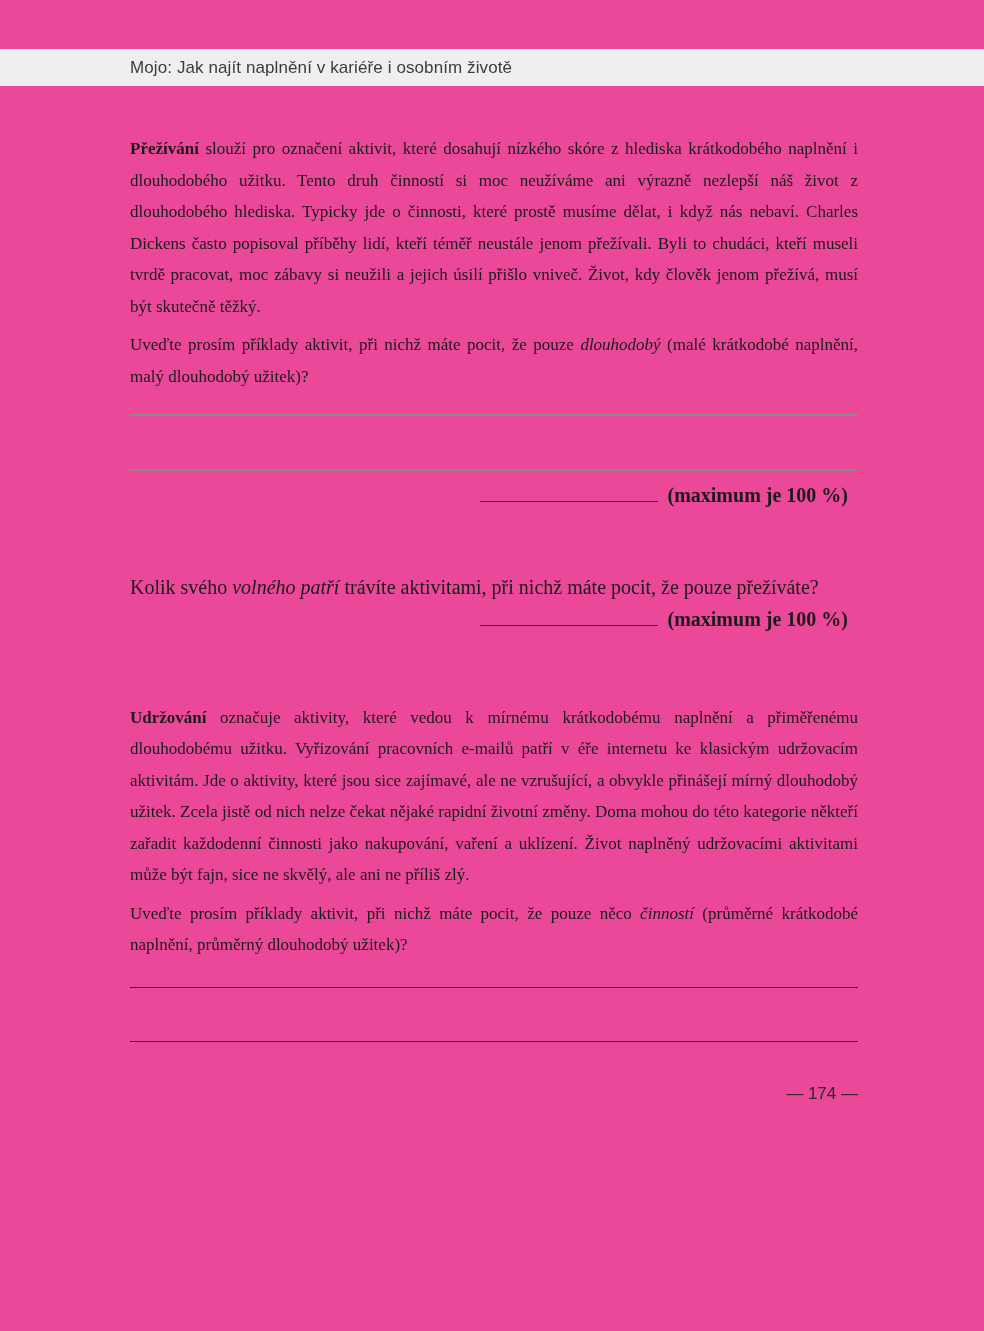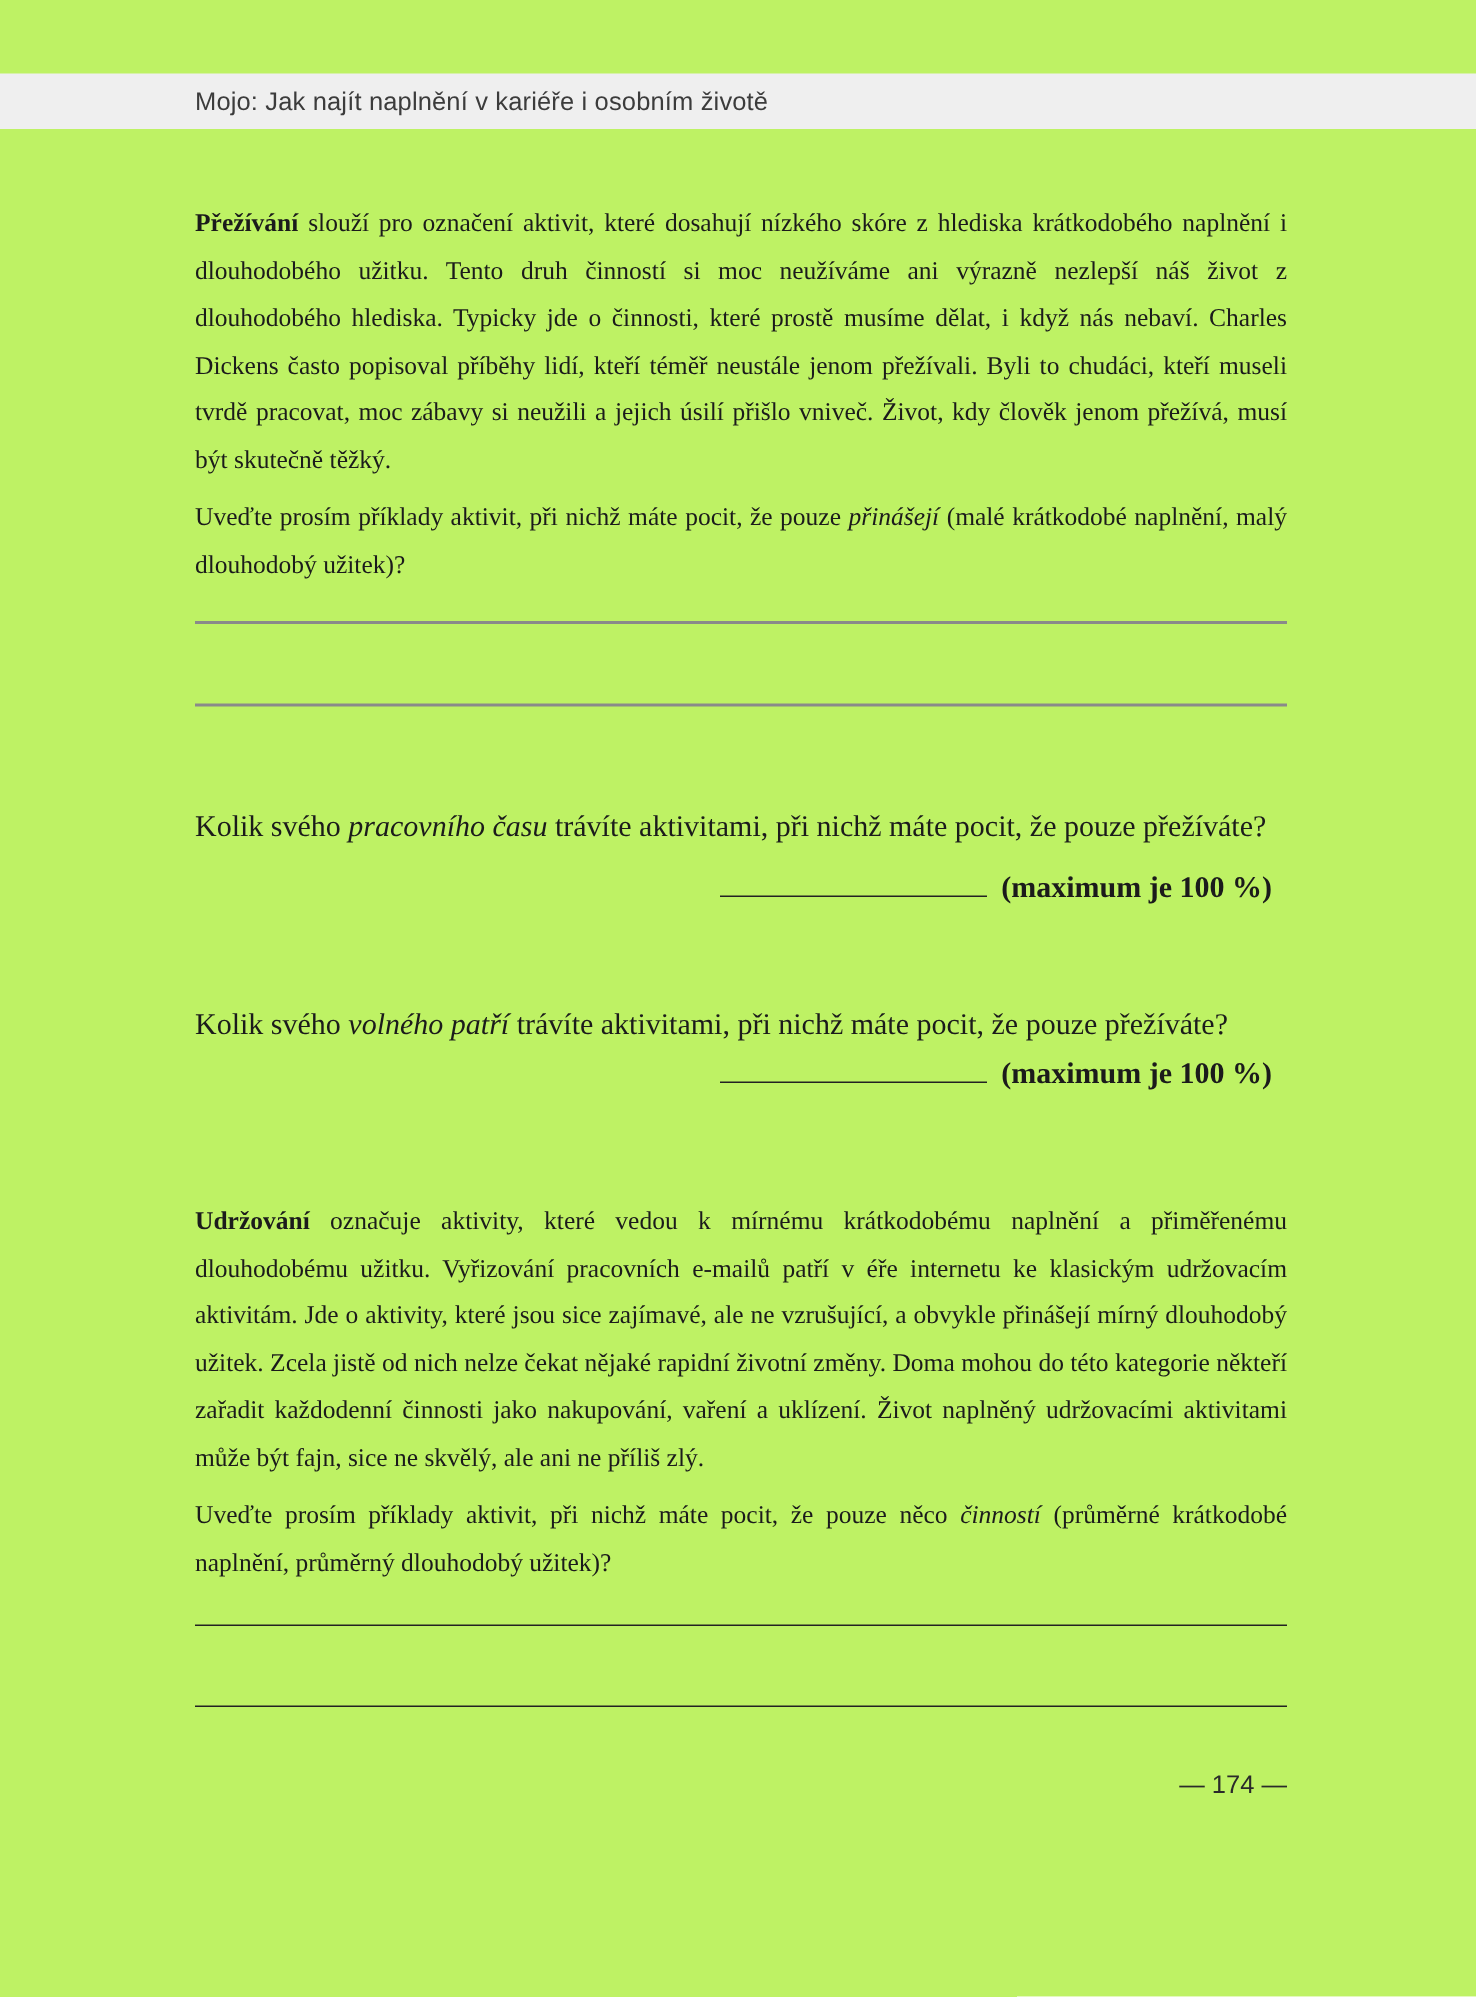"Mojo: Jak najít naplnění v" .page { background: #bef264 -> #ec4899 }
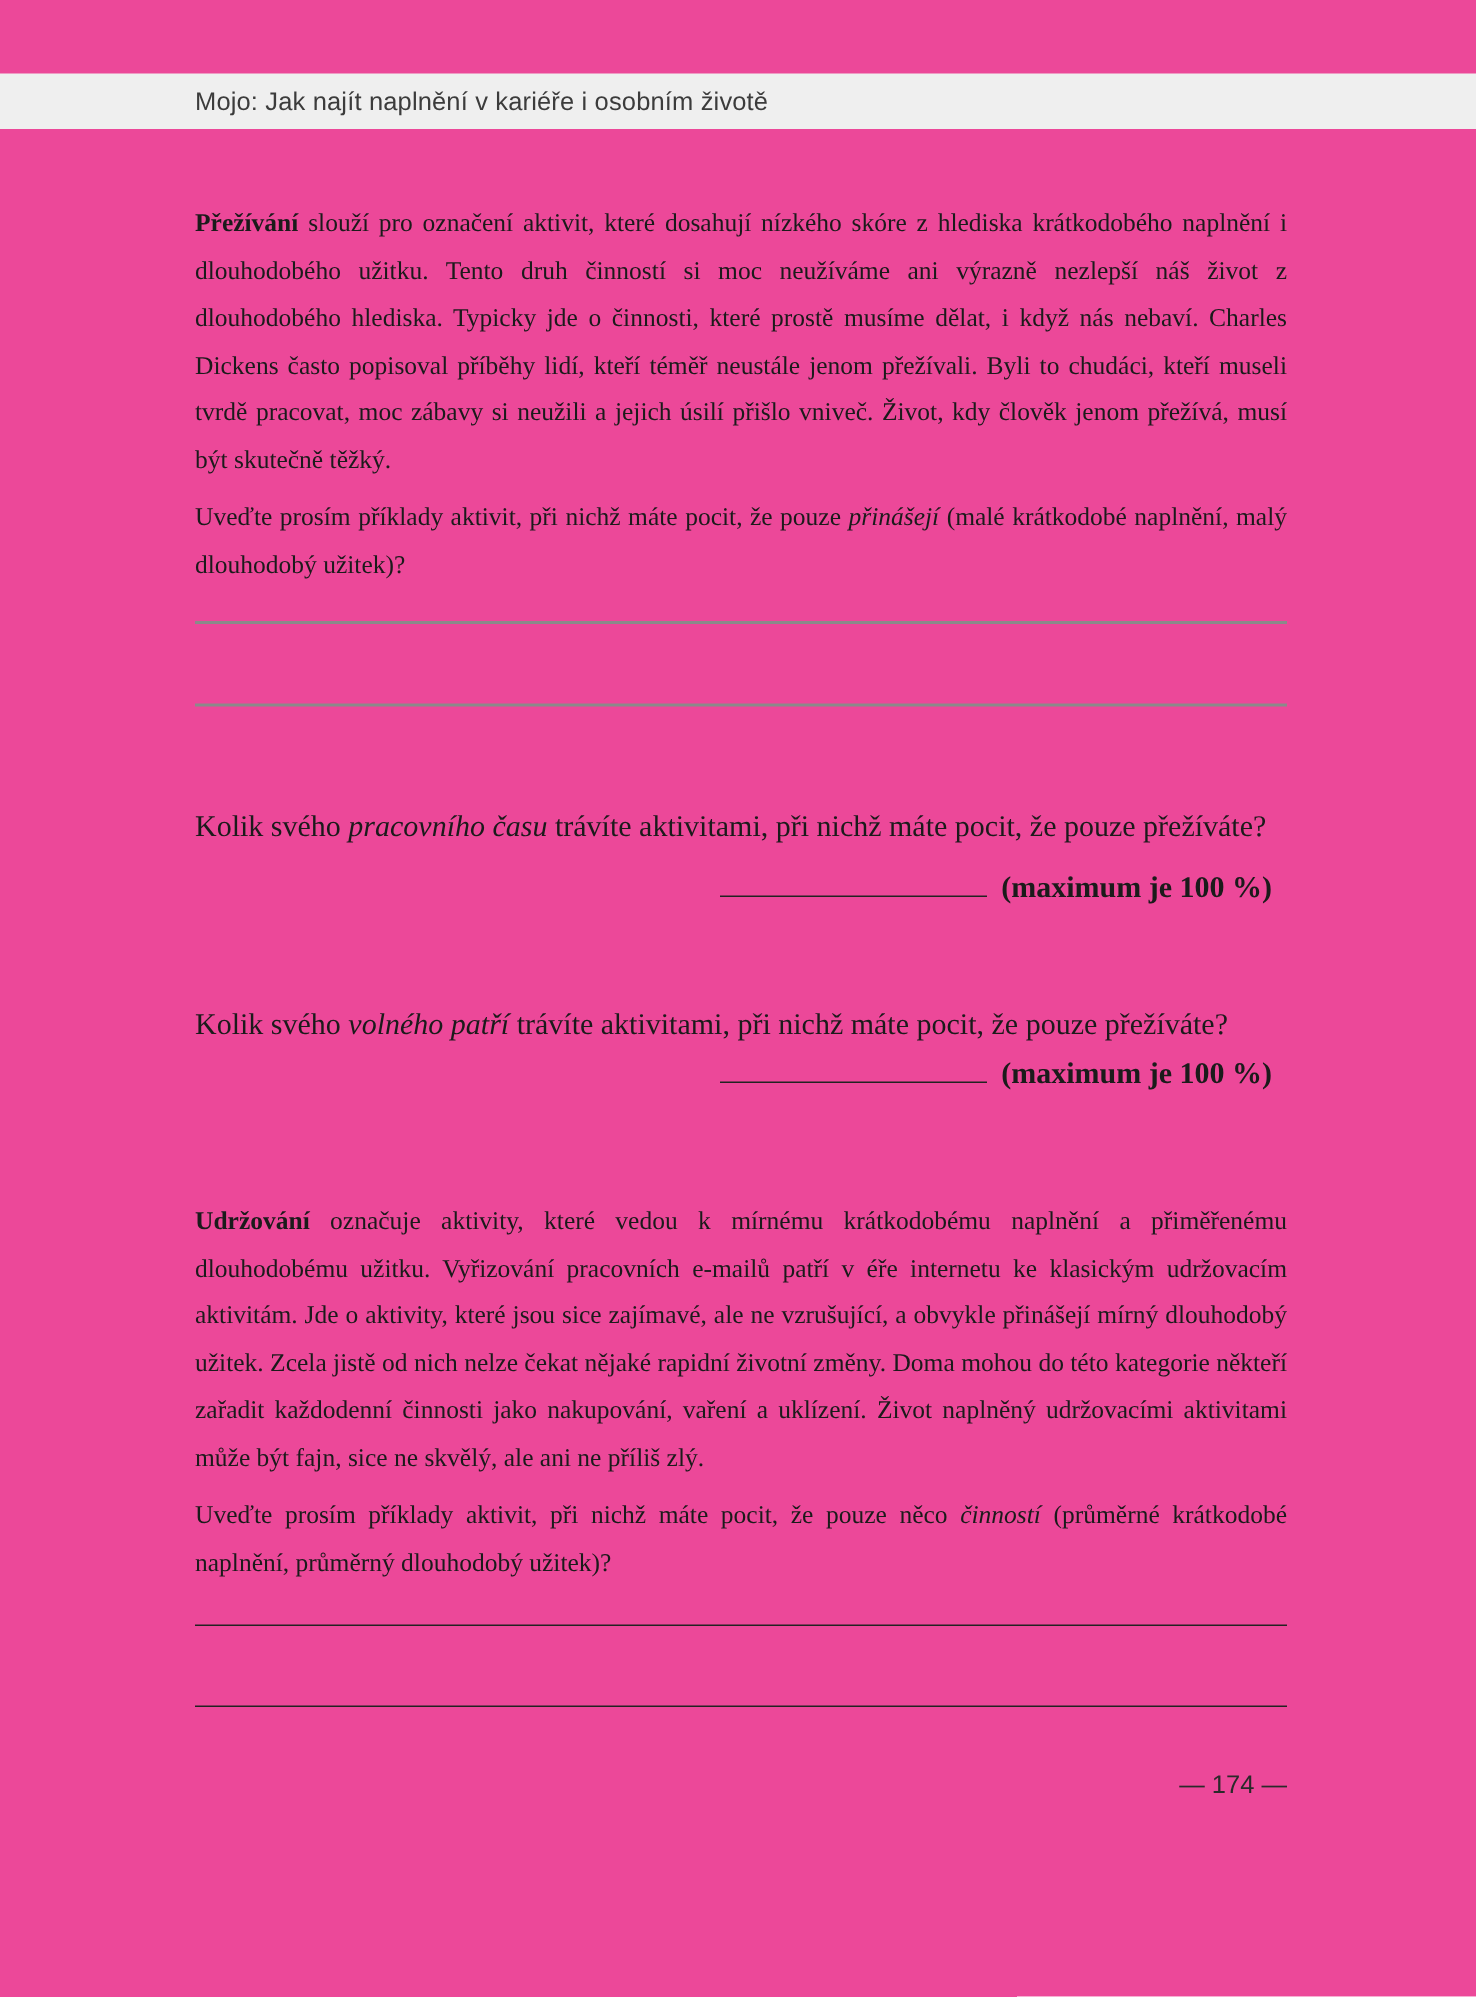"přinášejí" em { text: přinášejí -> dlouhodobý }
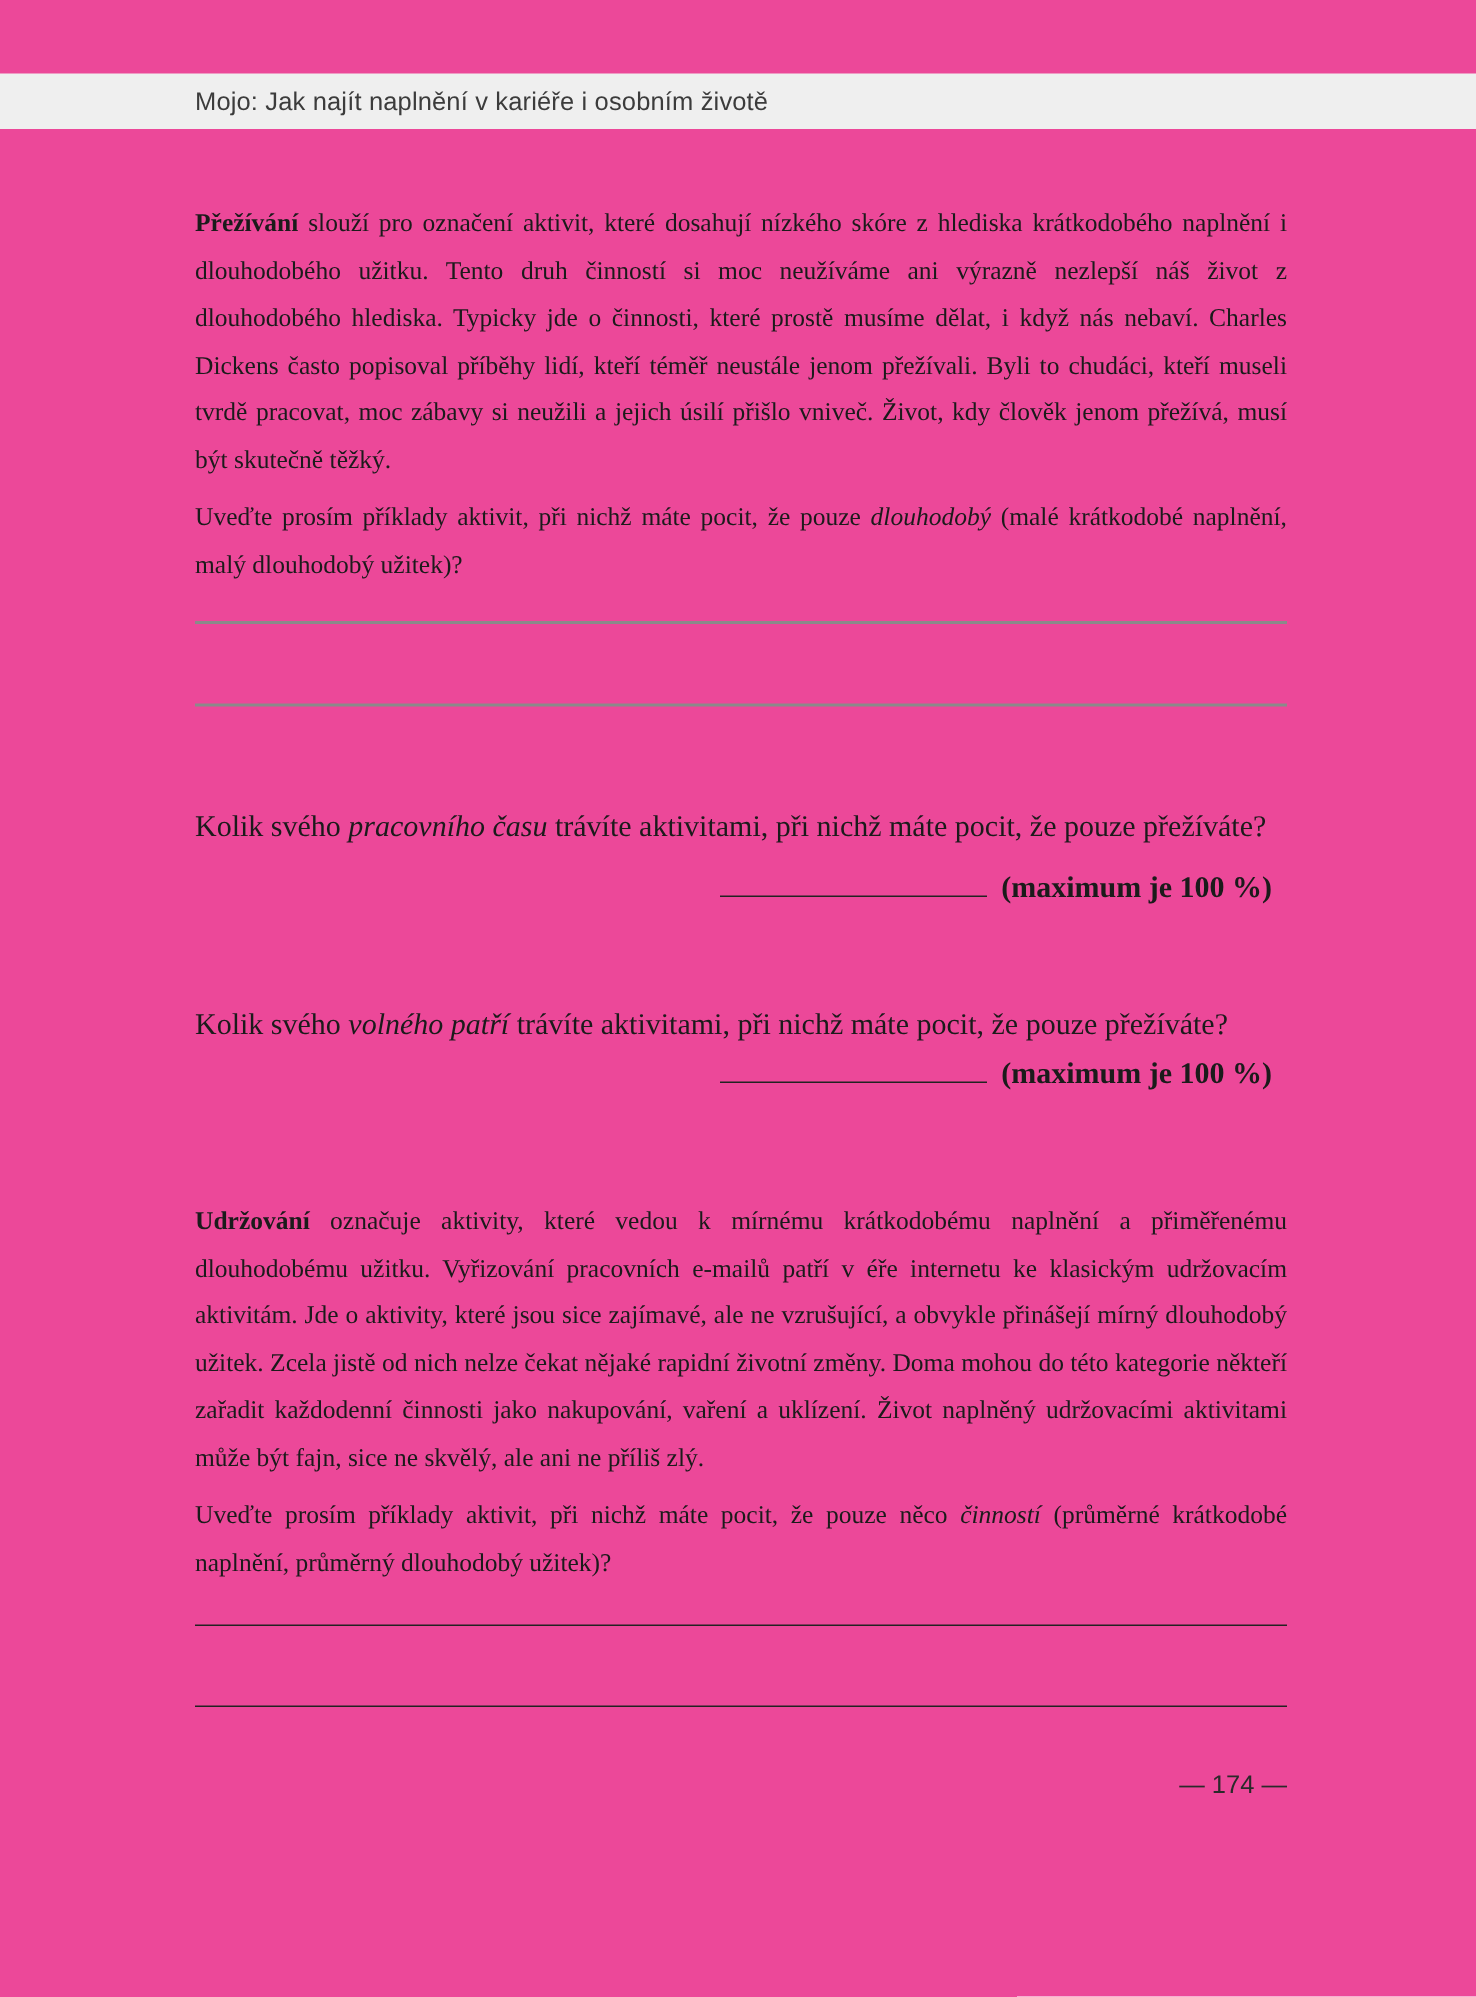"Kolik svého pracovního času trávíte" p.qline { html: <p><span>Kolik svého </span><em>pracovního času</em><span> trávíte aktivitami, při nichž máte pocit, že pouze přežíváte?</span></p> -> none }
